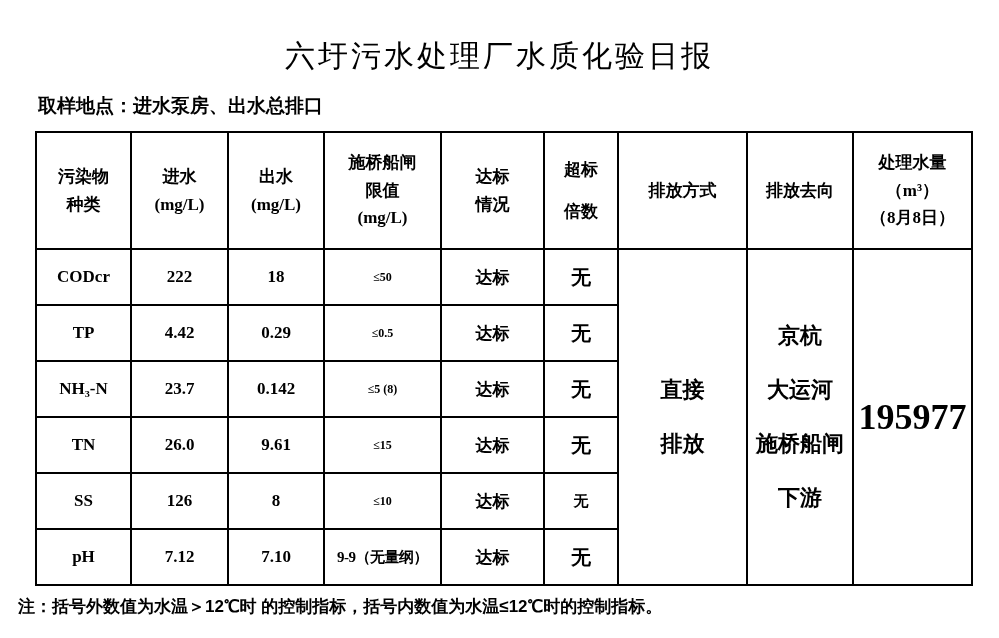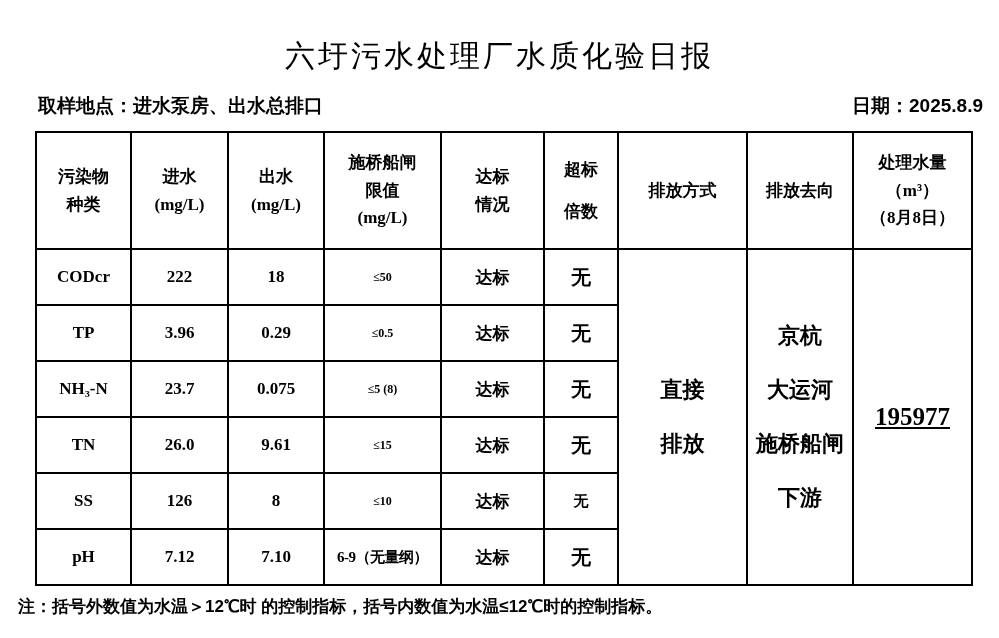"日期：2025.8.9" span { html: <span>日期：2025.8.9</span> -> none }
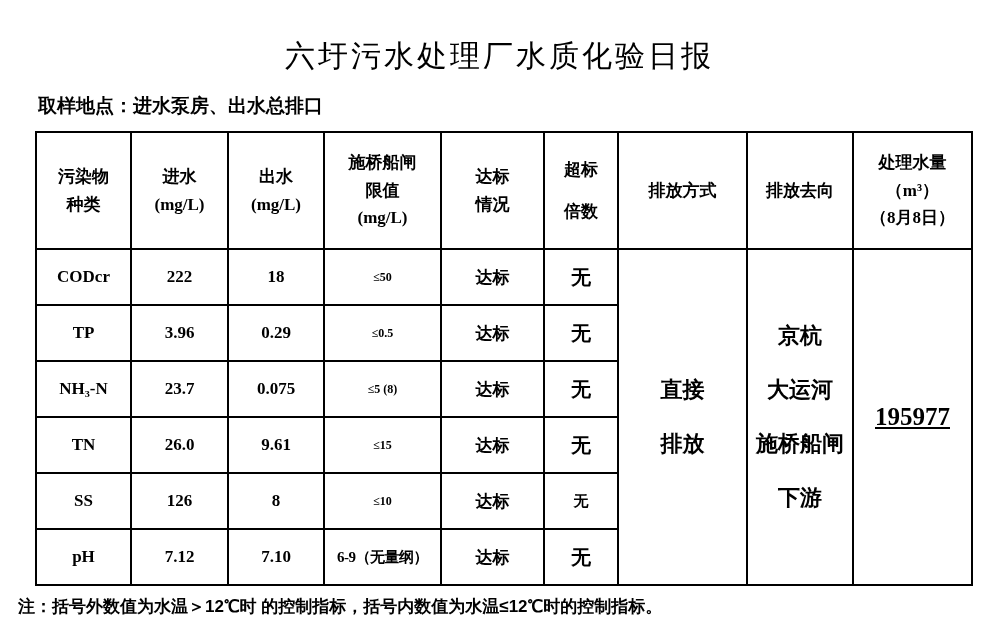"3.96" td { text: 3.96 -> 4.42 }
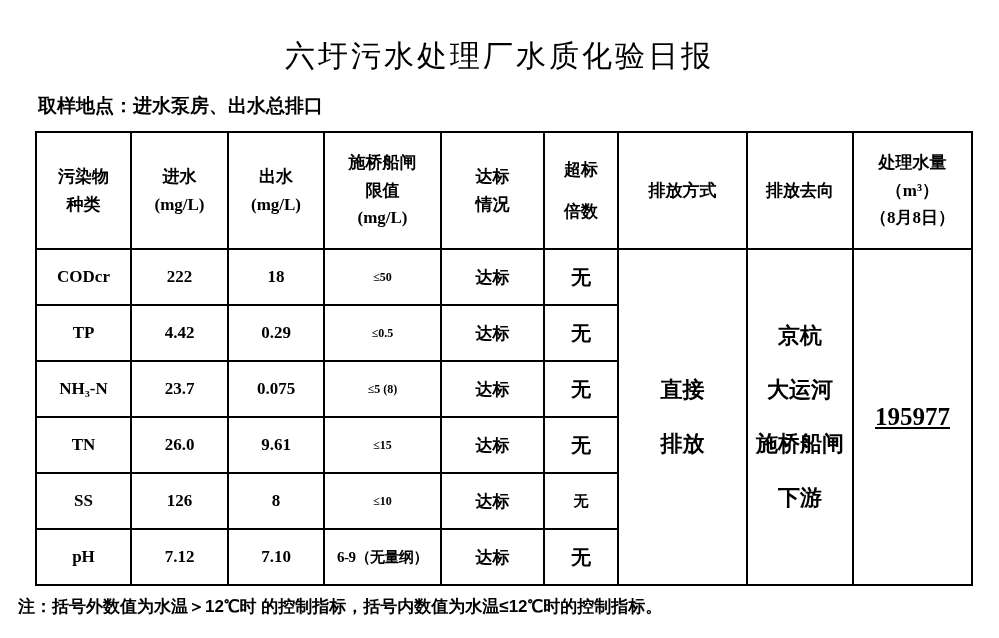"0.075" td { text: 0.075 -> 0.142 }
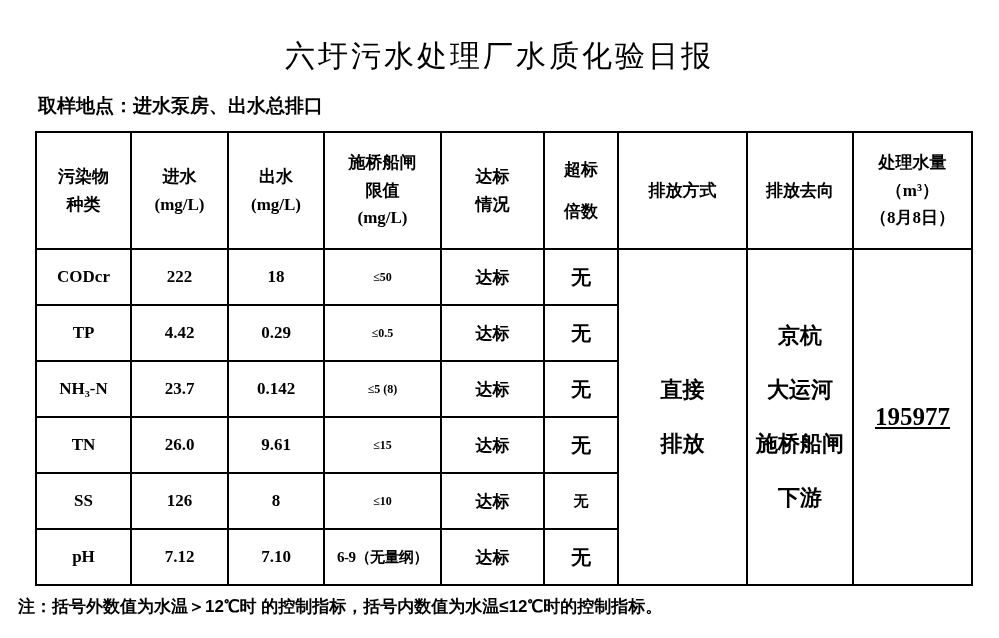"195977" td.volume { font-size: 25px -> 36px; text-decoration: underline -> none }
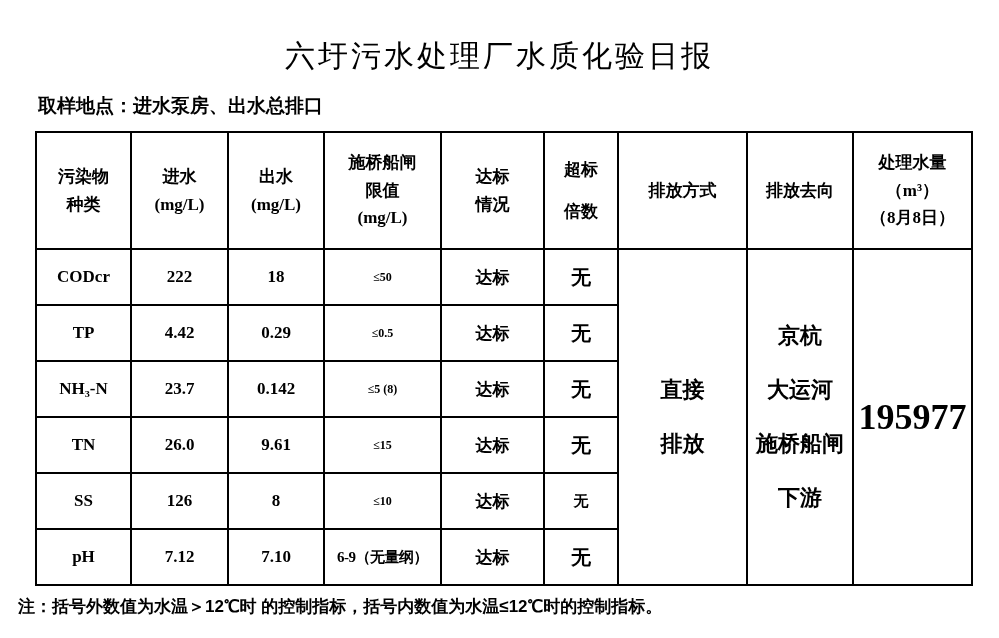"6-9（无量纲）" td.limit { text: 6-9 -> 9-9 }
